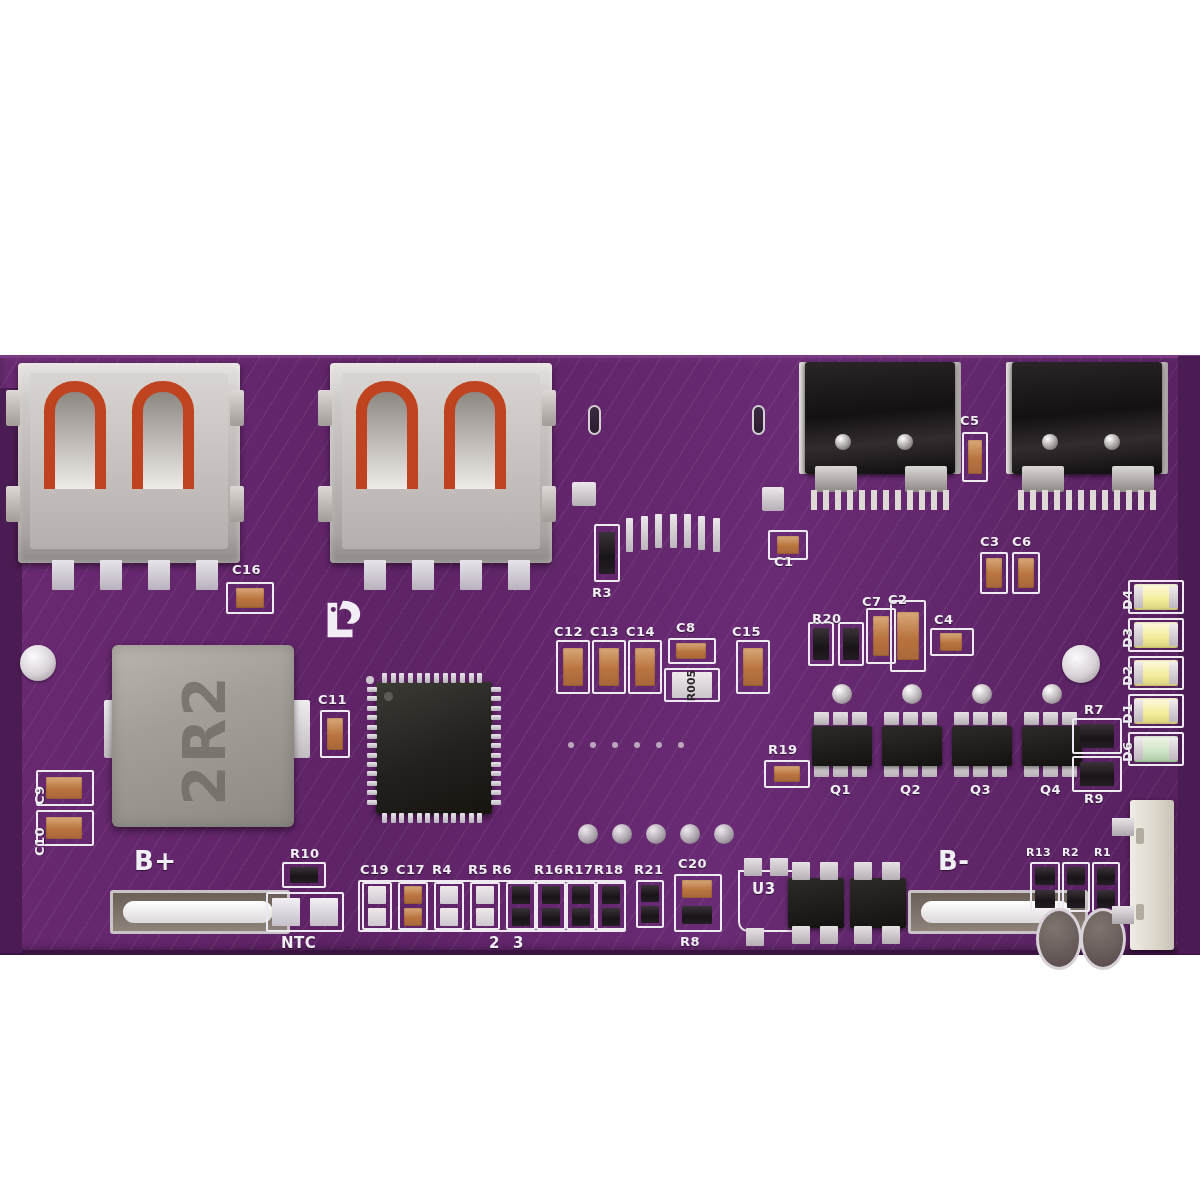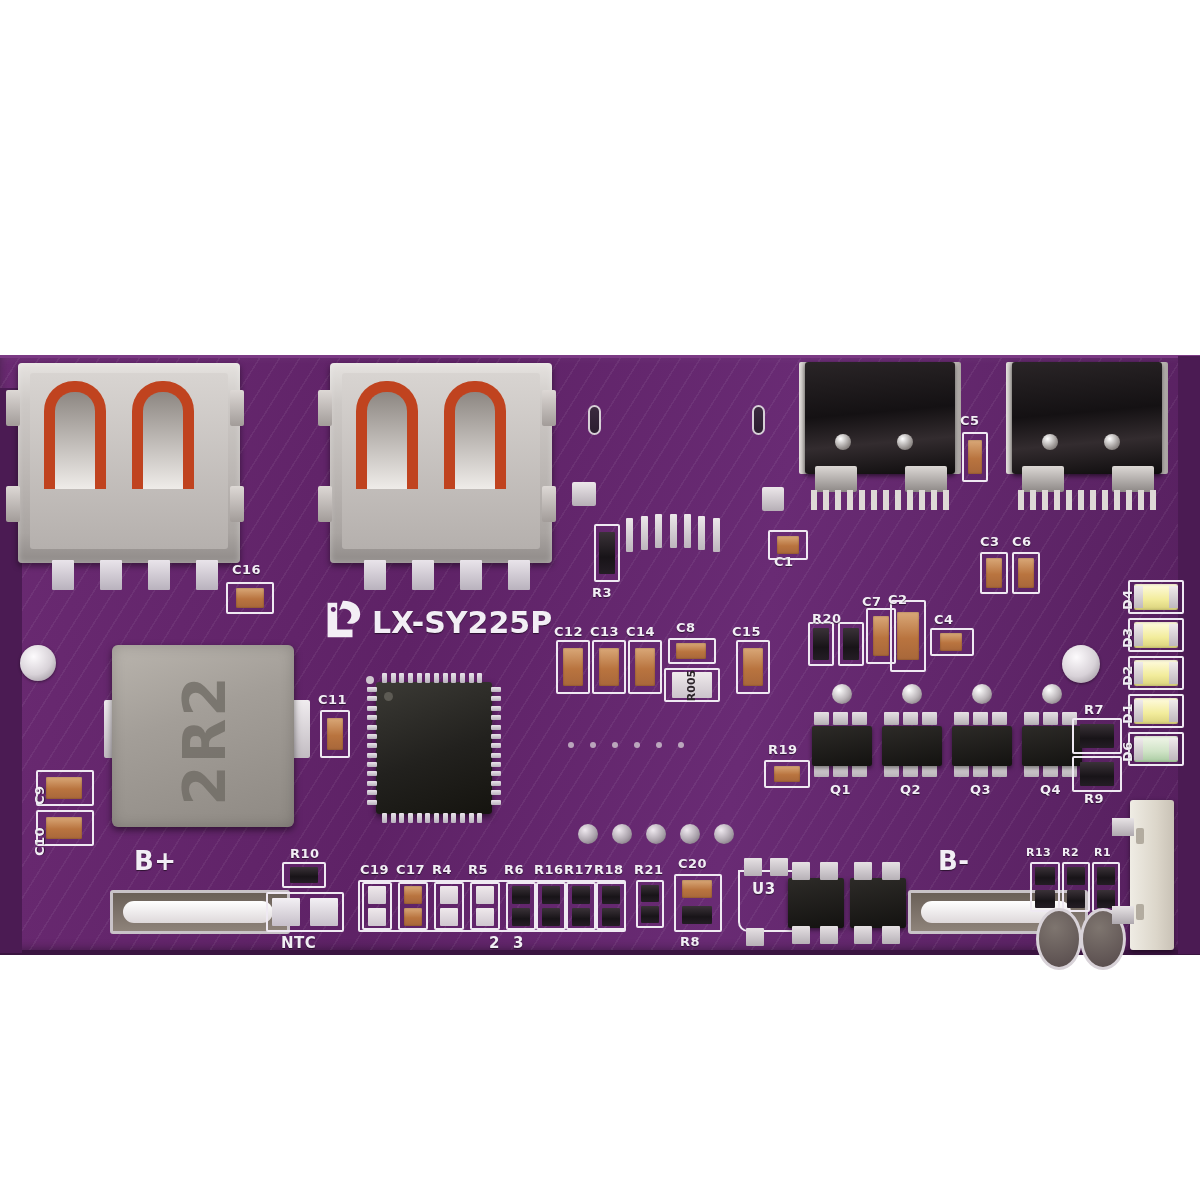"LX-SY225P" div.silk { html: <div>LX-SY225P</div> -> none }
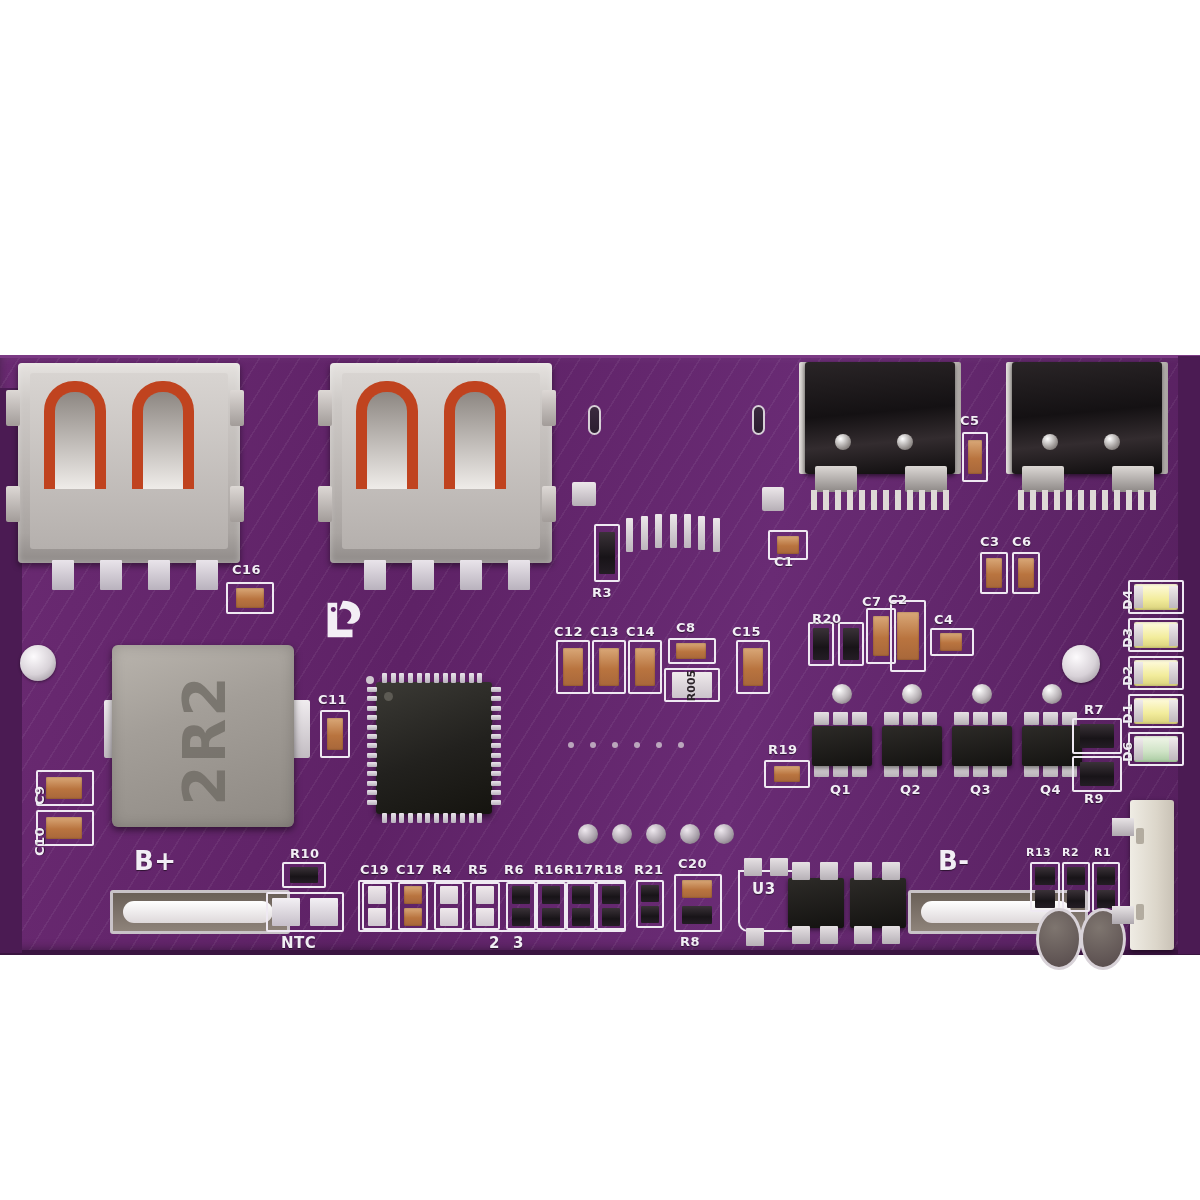"R6" div.silk { left: 504px -> 492px }
